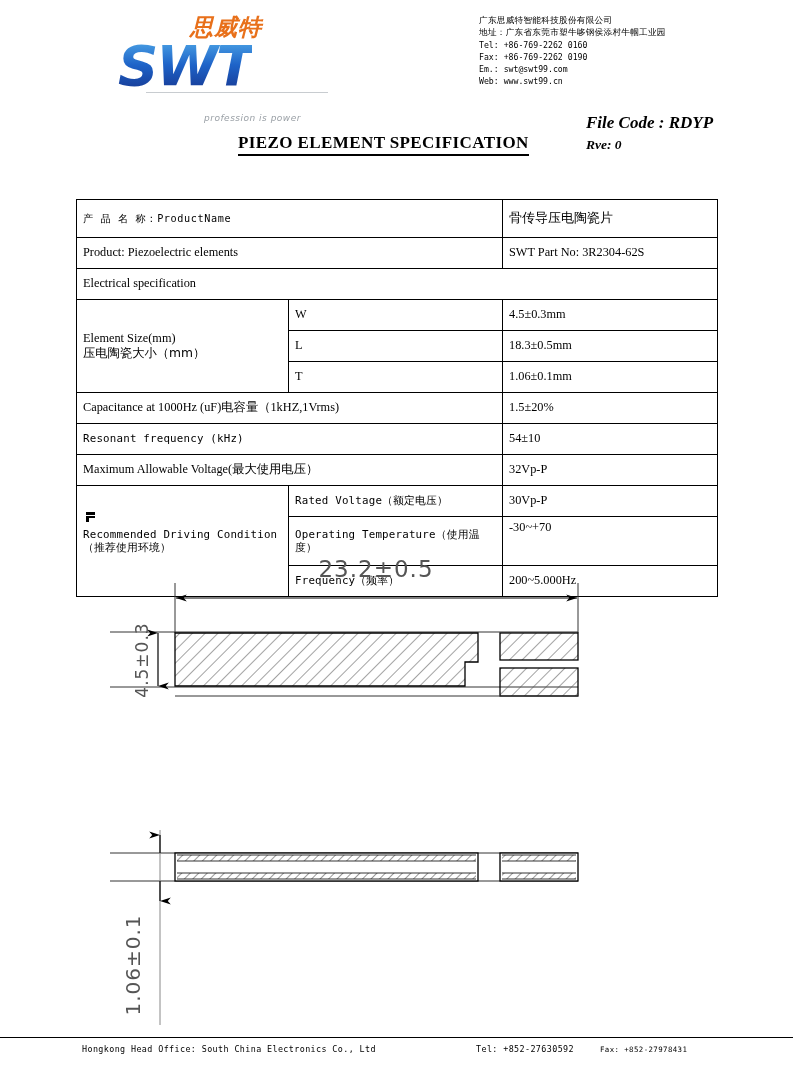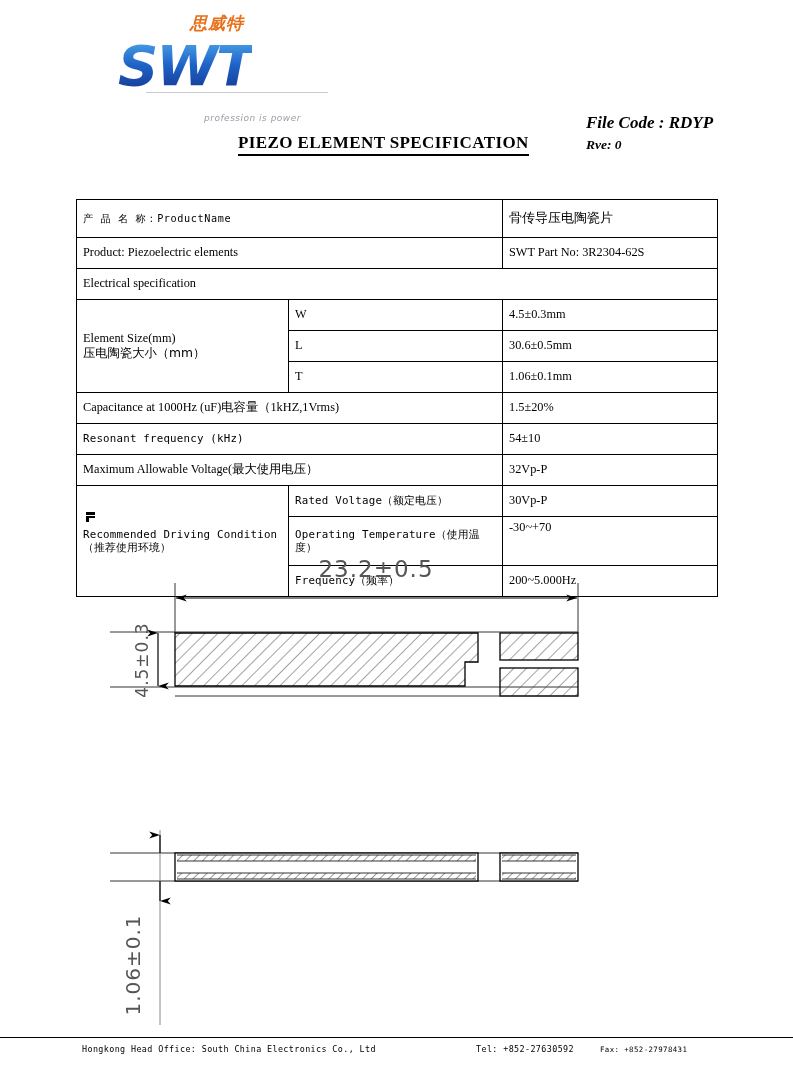"思威特" .logo-cn { font-size: 17px -> 23px }
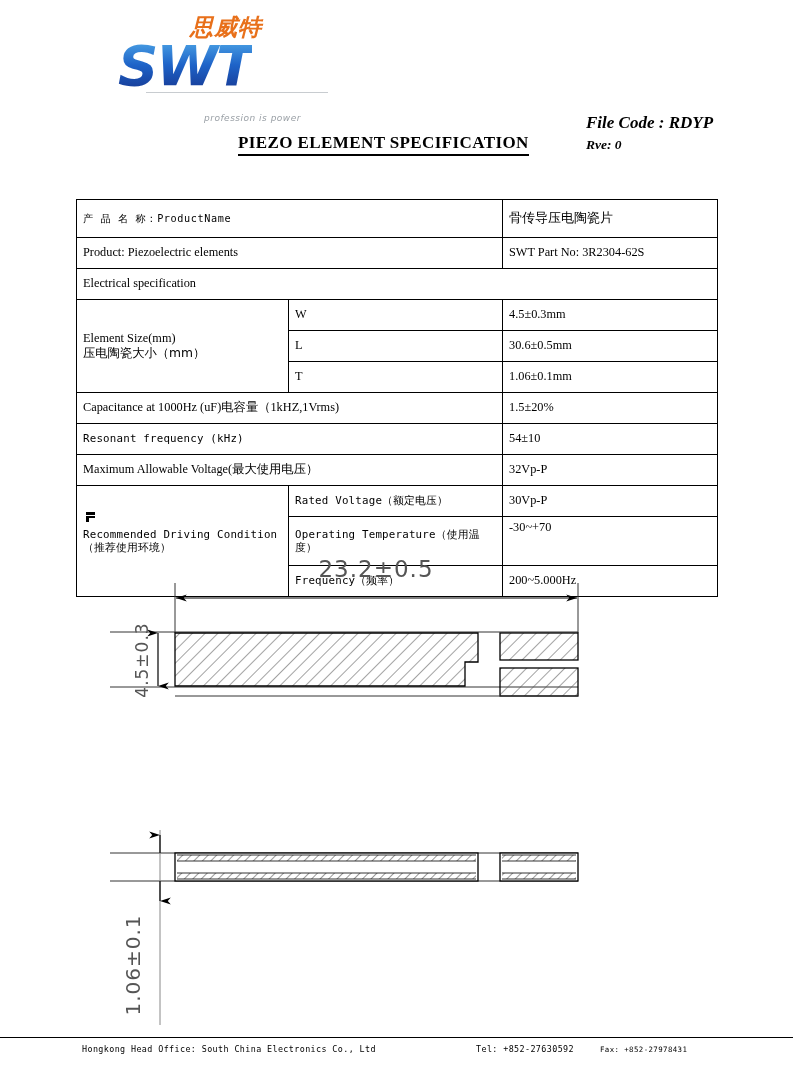"广东思威特智能科技股份有限公司" div.contact { html: none -> <div> <div>广东思威特智能科技股份有限公司</div> <div>地址：广东省东莞市塑牛哆钢侯添村牛帼工业园</div> <div>Tel: +86-769-2262 0160</div> <div>Fax: +86-769-2262 0190</div> <div>Em.: swt@swt99.com</div> <div>Web: www.swt99.cn</div> </div> }
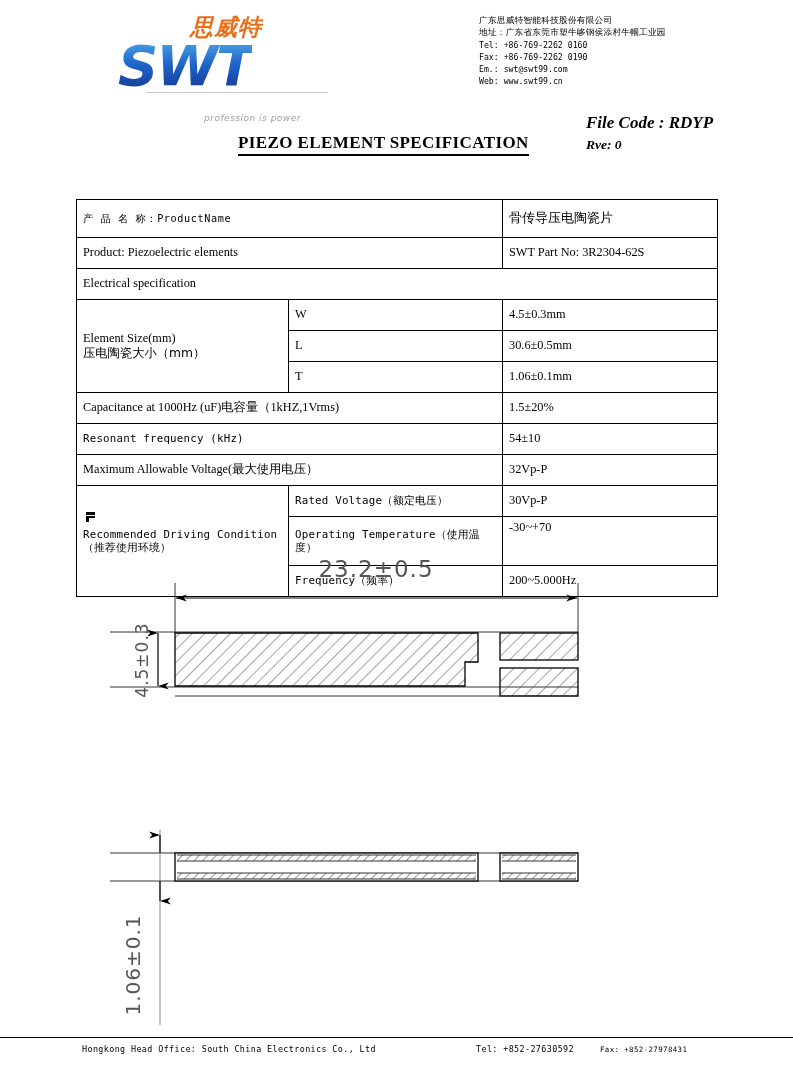"30.6±0.5mm" td { text: 30.6 -> 18.3 }
